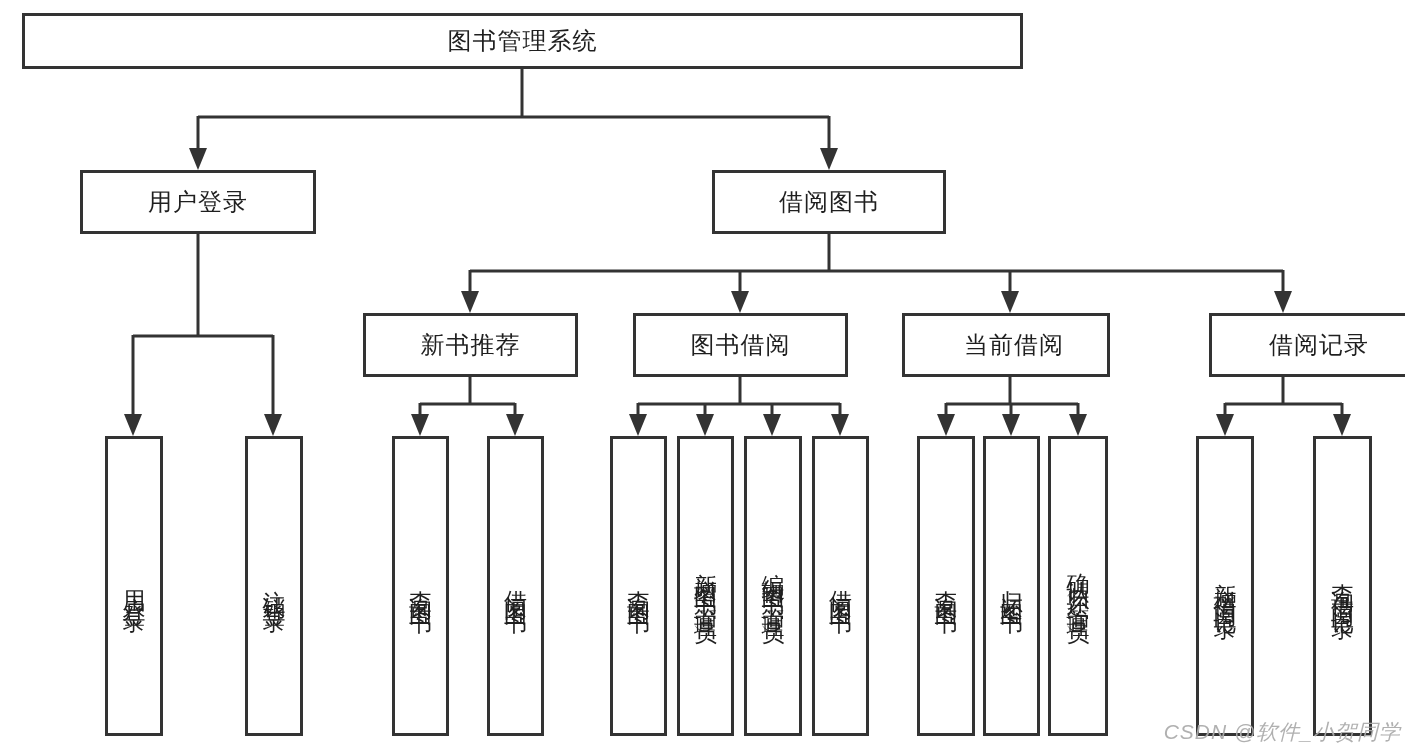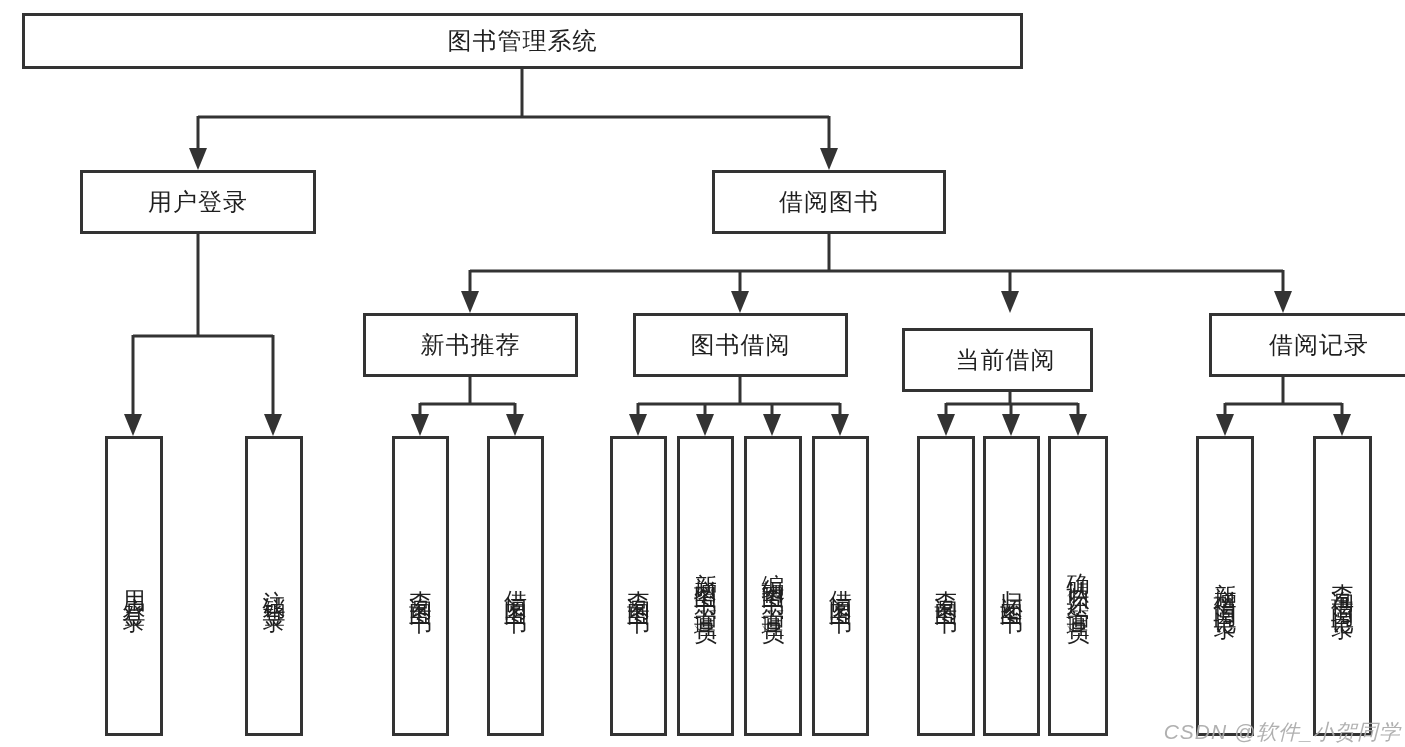"当前借阅" div.box { top: 328px -> 313px; width: 191px -> 208px }
